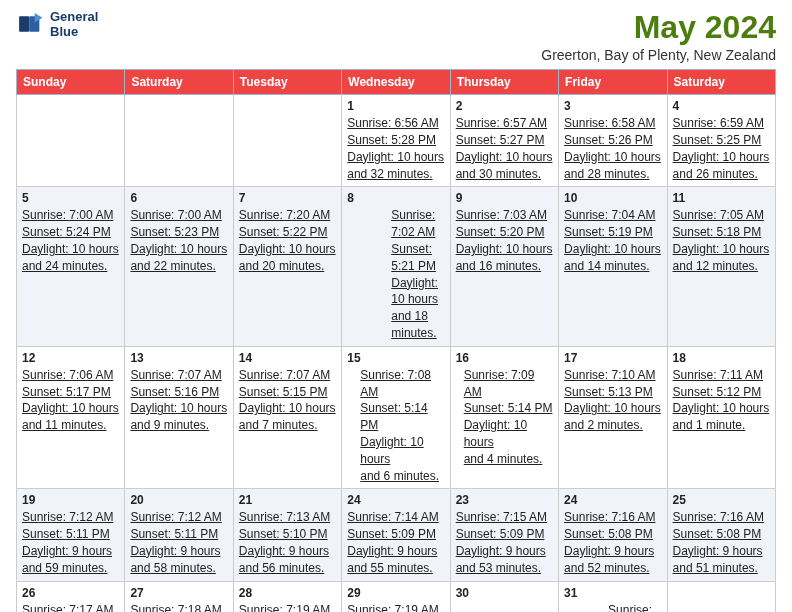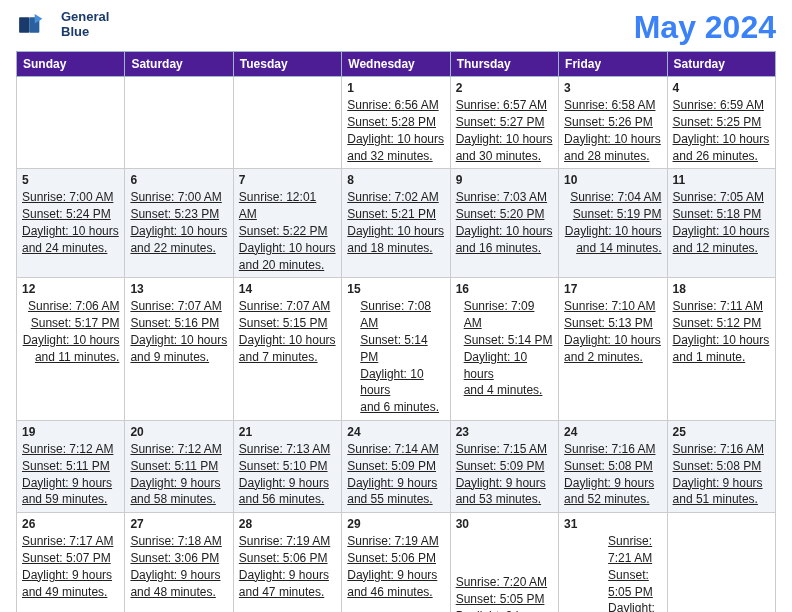"General" .logo { align-items: center -> none; gap: 17px -> 6px }
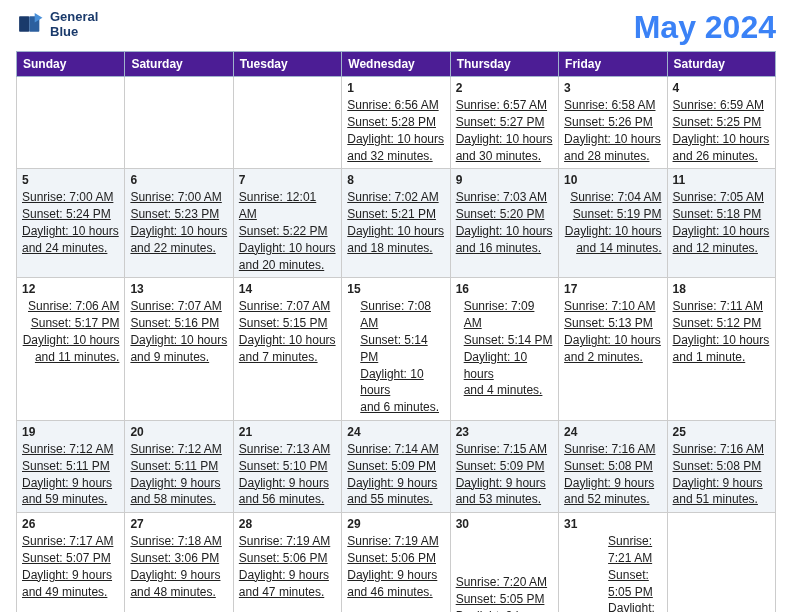"May 2024" .main-title { color: #3b82f6 -> #4d7c0f }
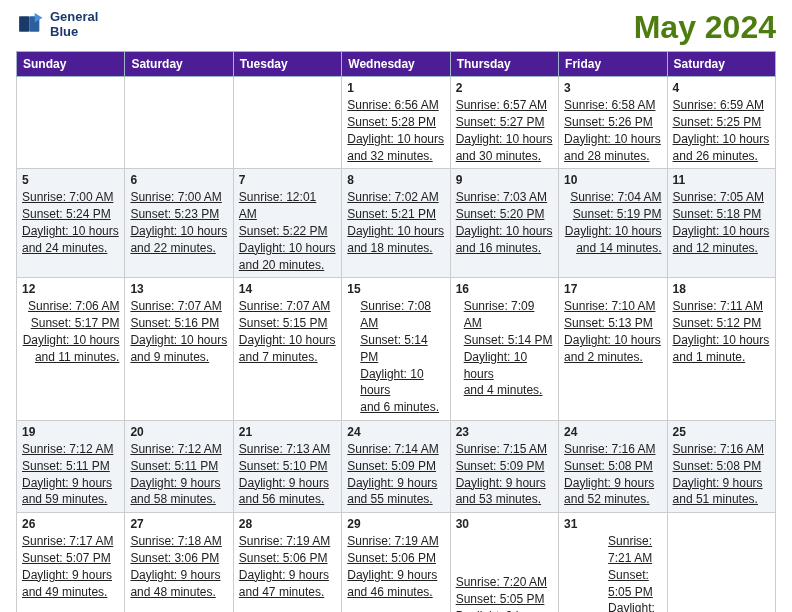"Greerton, Bay of Plenty, New" div.subtitle { html: none -> <div>Greerton, Bay of Plenty, New Zealand</div> }
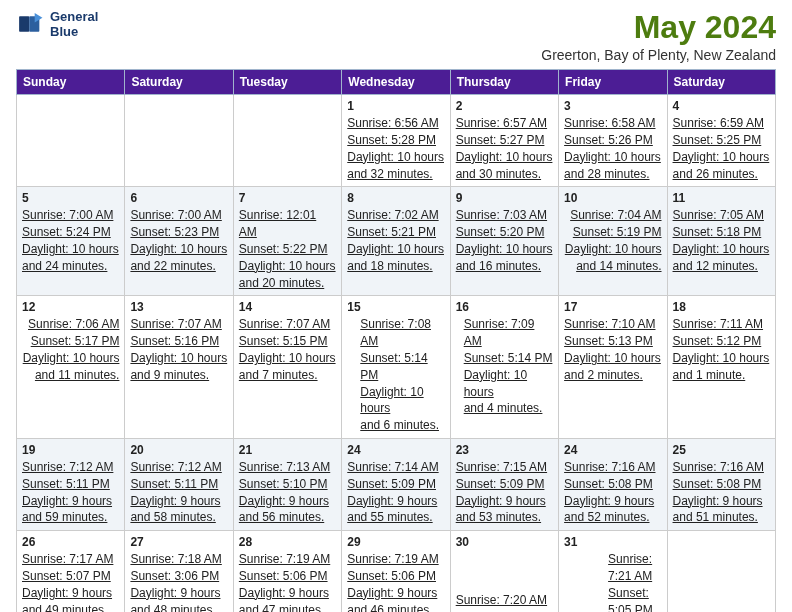"Sunday" .calendar th { background: #4c1d95 -> #ef4444 }
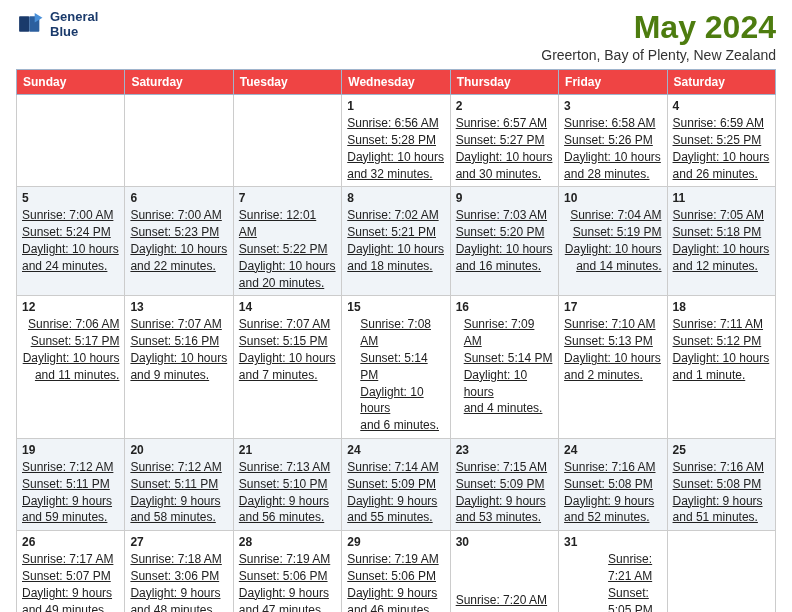"Sunrise: 12:01 AM" div.day-info { text: 12:01 -> 7:20 }
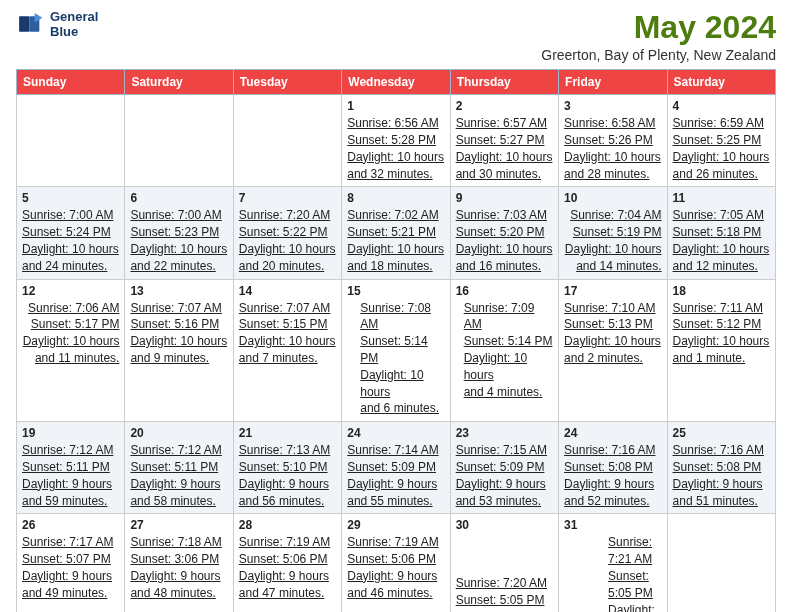"Sunrise: 7:02 AM" div.day-info { margin-left: none -> 44px }
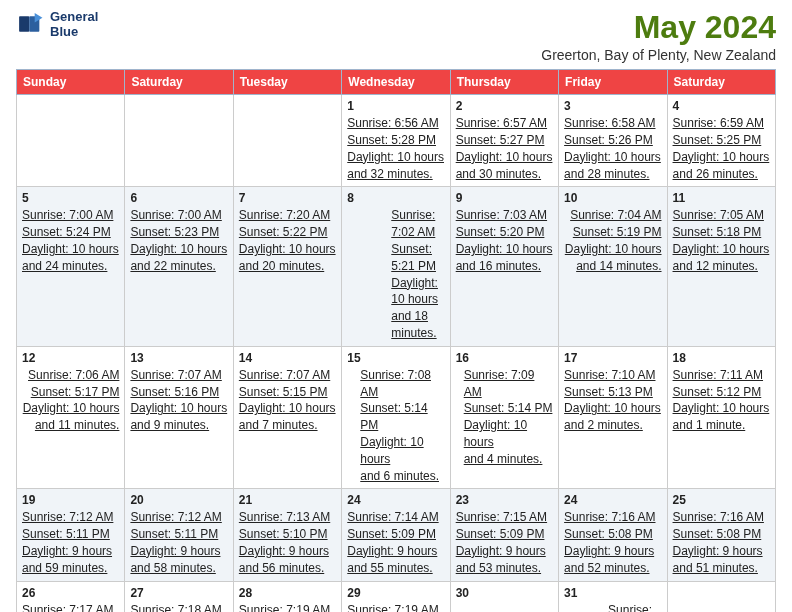"Sunrise: 7:04 AM" div.day-info { text-align: right -> none }
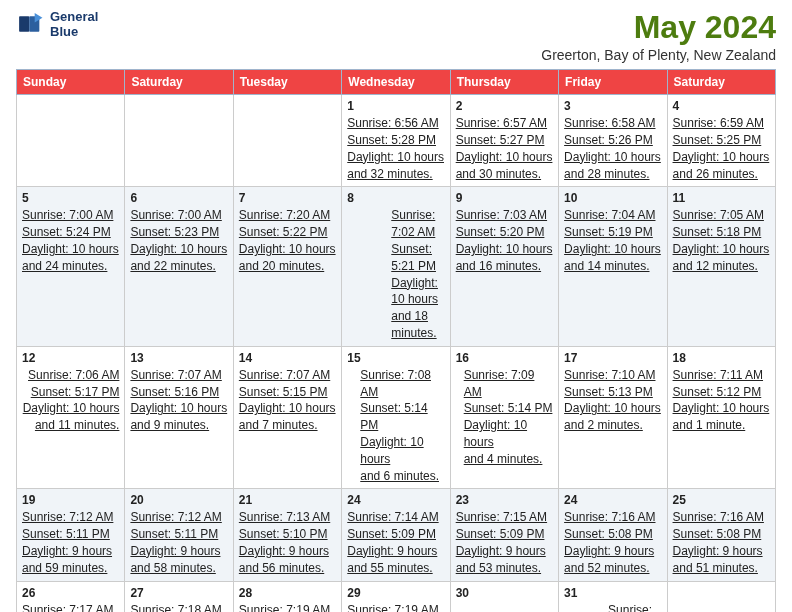"Sunrise: 7:06 AM" div.day-info { text-align: right -> none }
